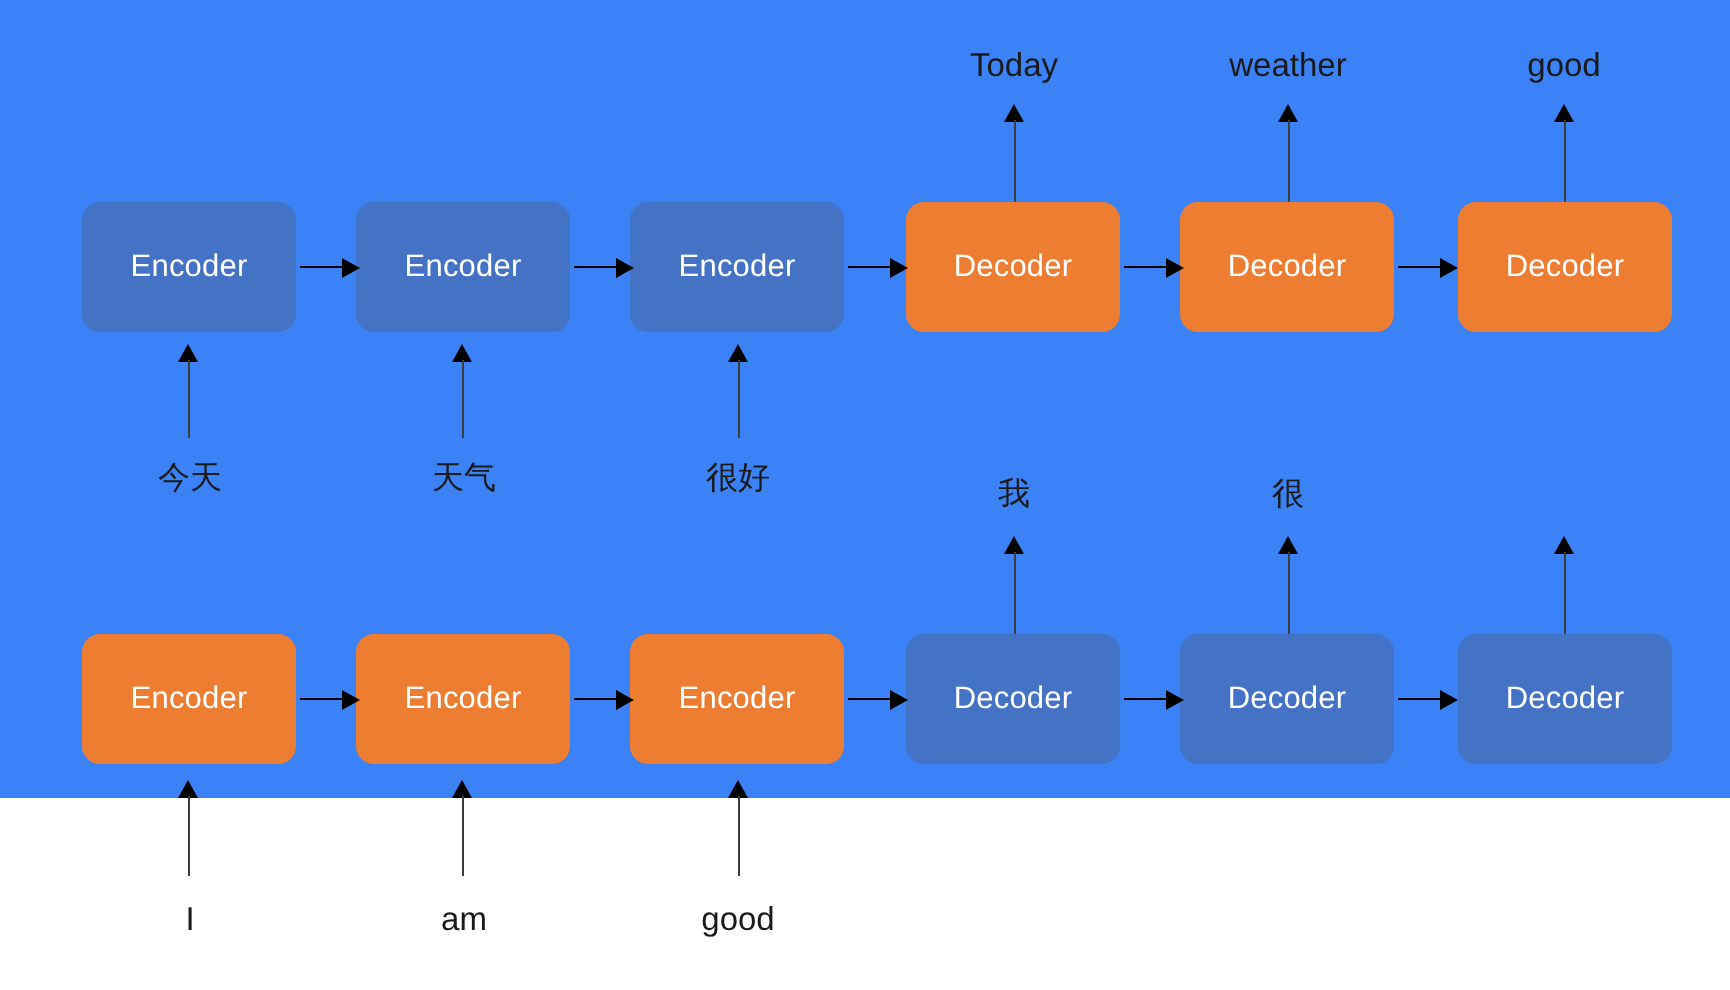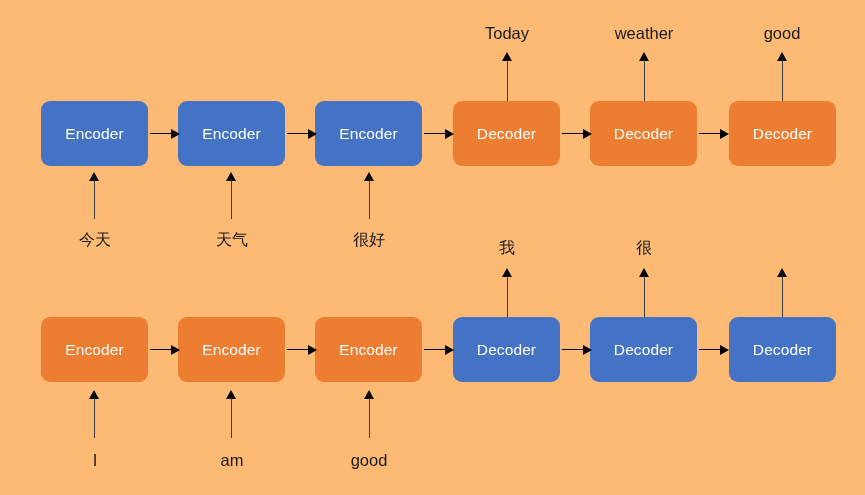"Today" #canvas { background: #fdba74 -> #3b82f6; height: 495px -> 399px }
